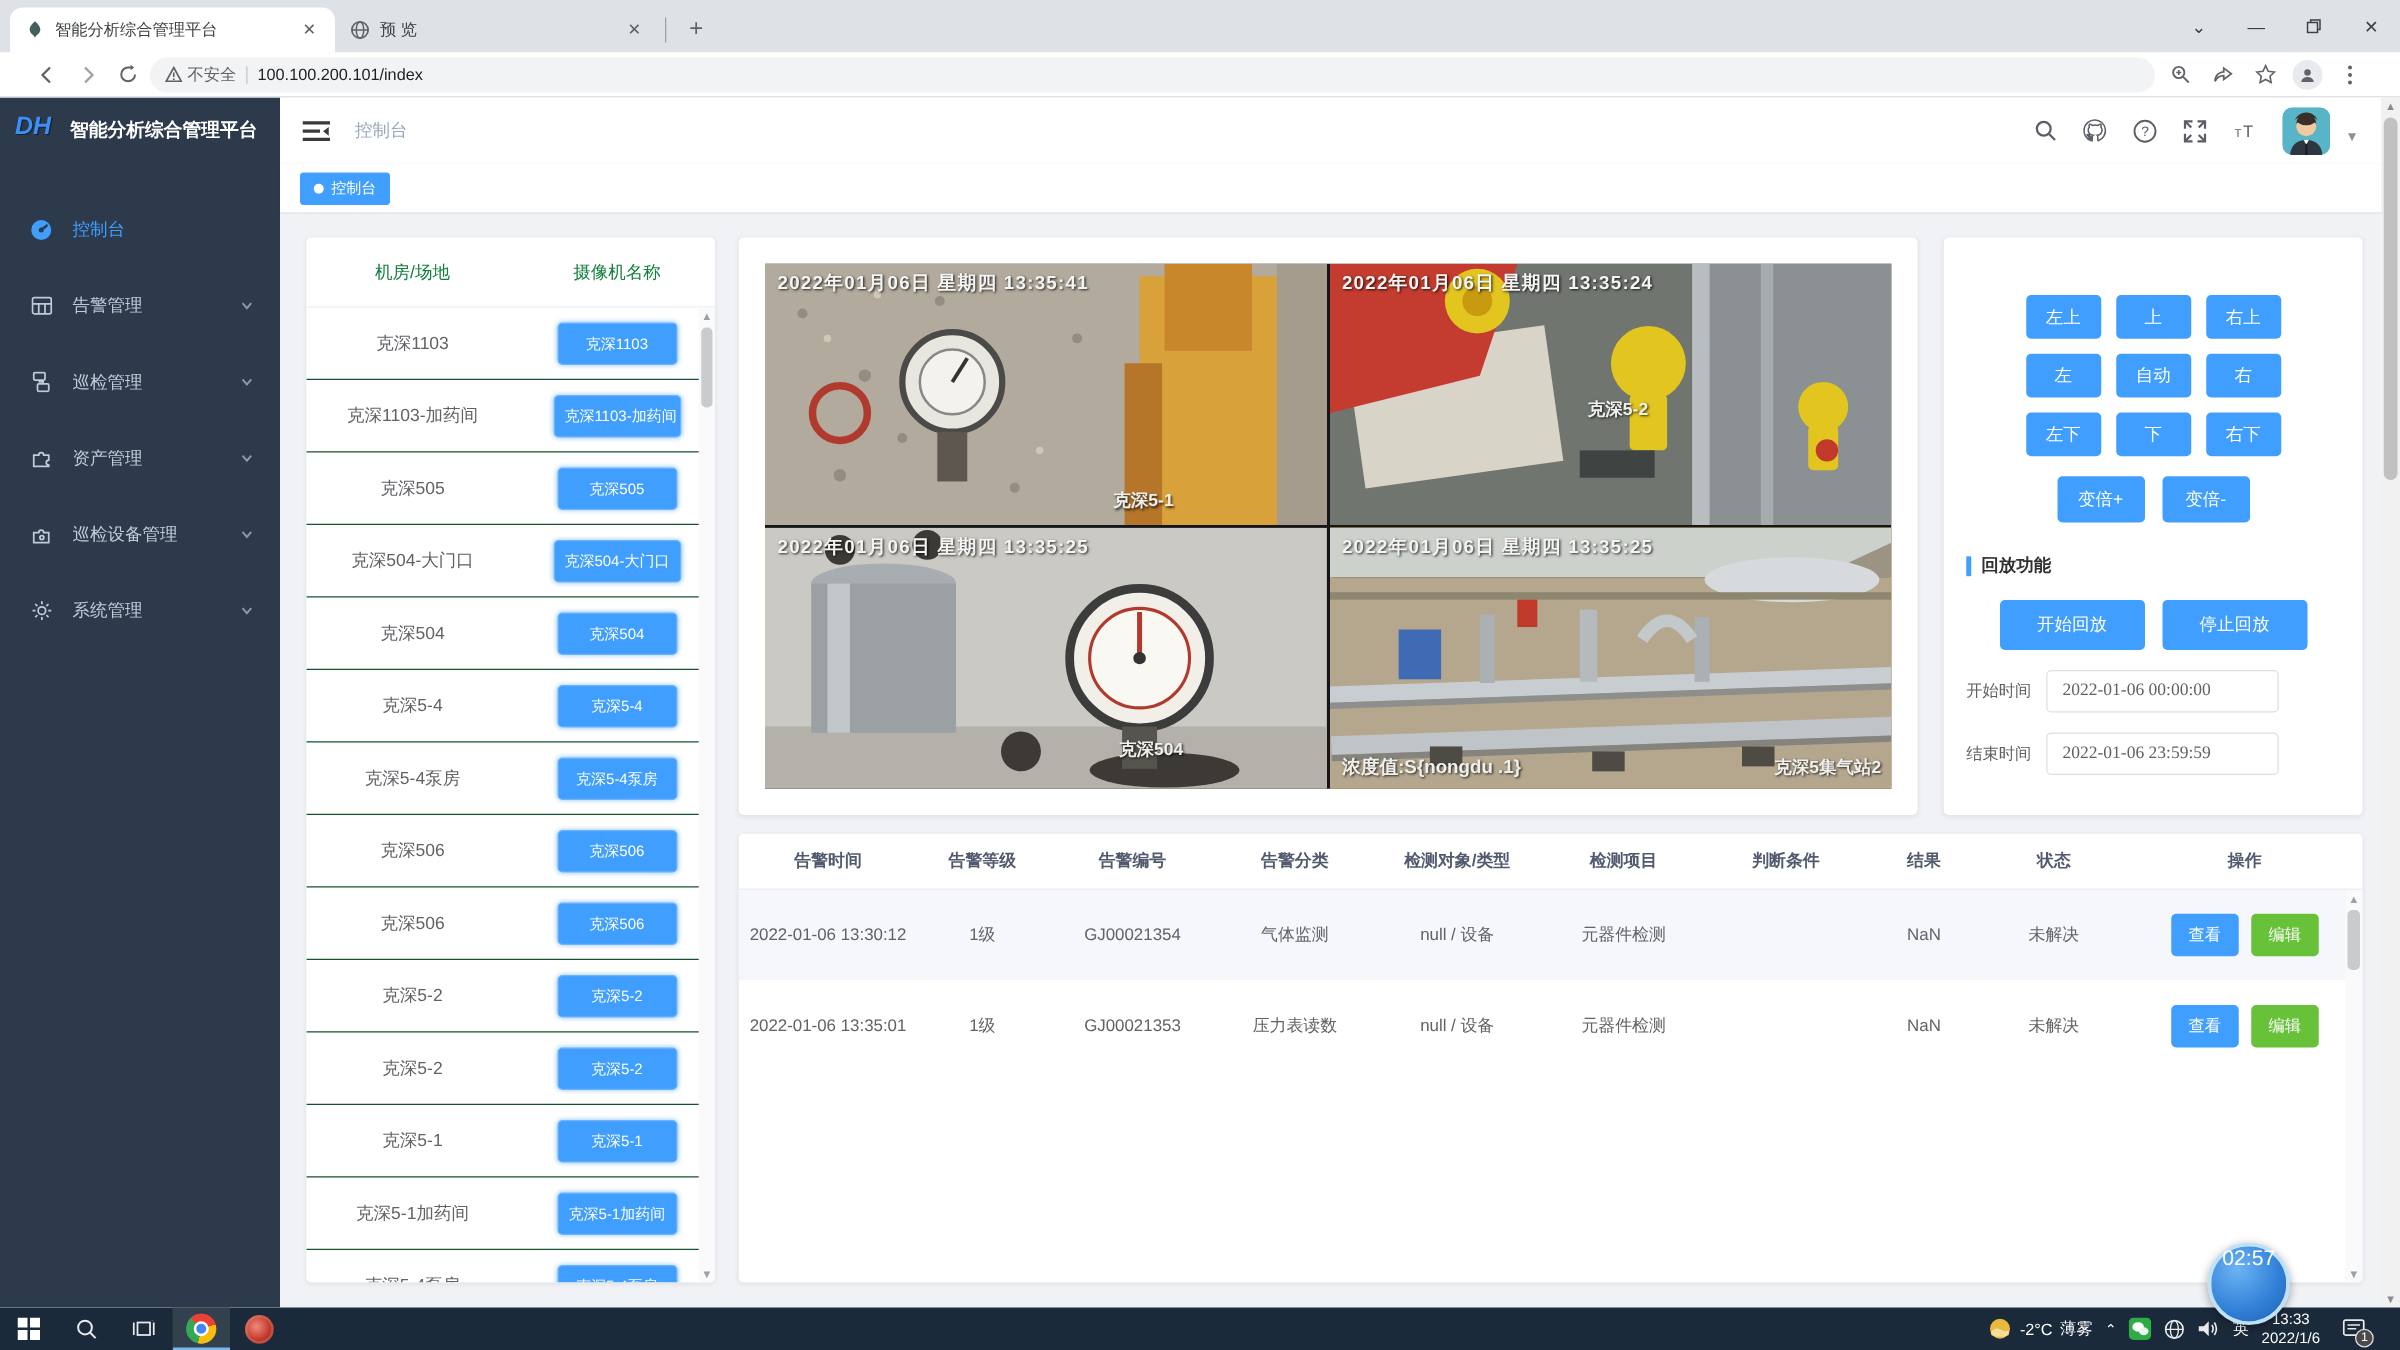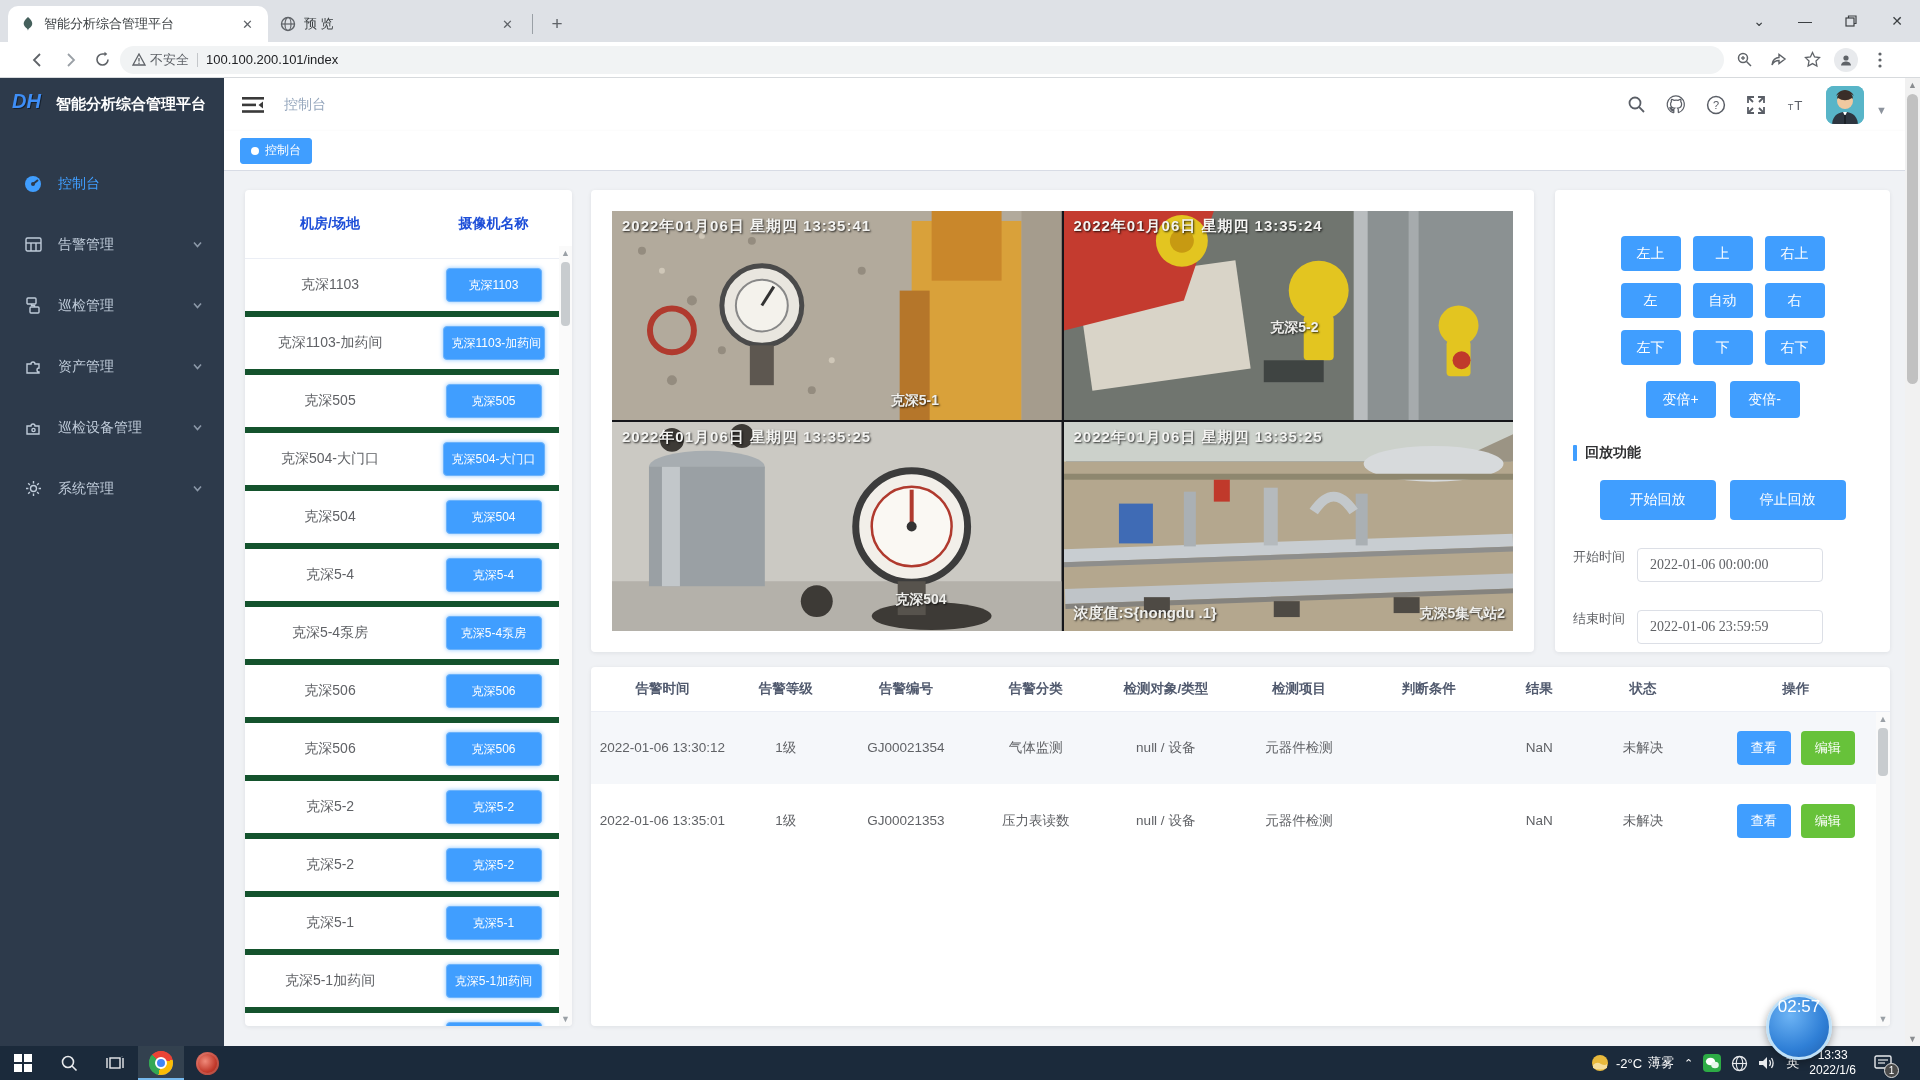"机房/场地" .cam-head { color: #1d4ed8 -> #15803d; font-weight: bold -> normal; height: 69px -> 56px }
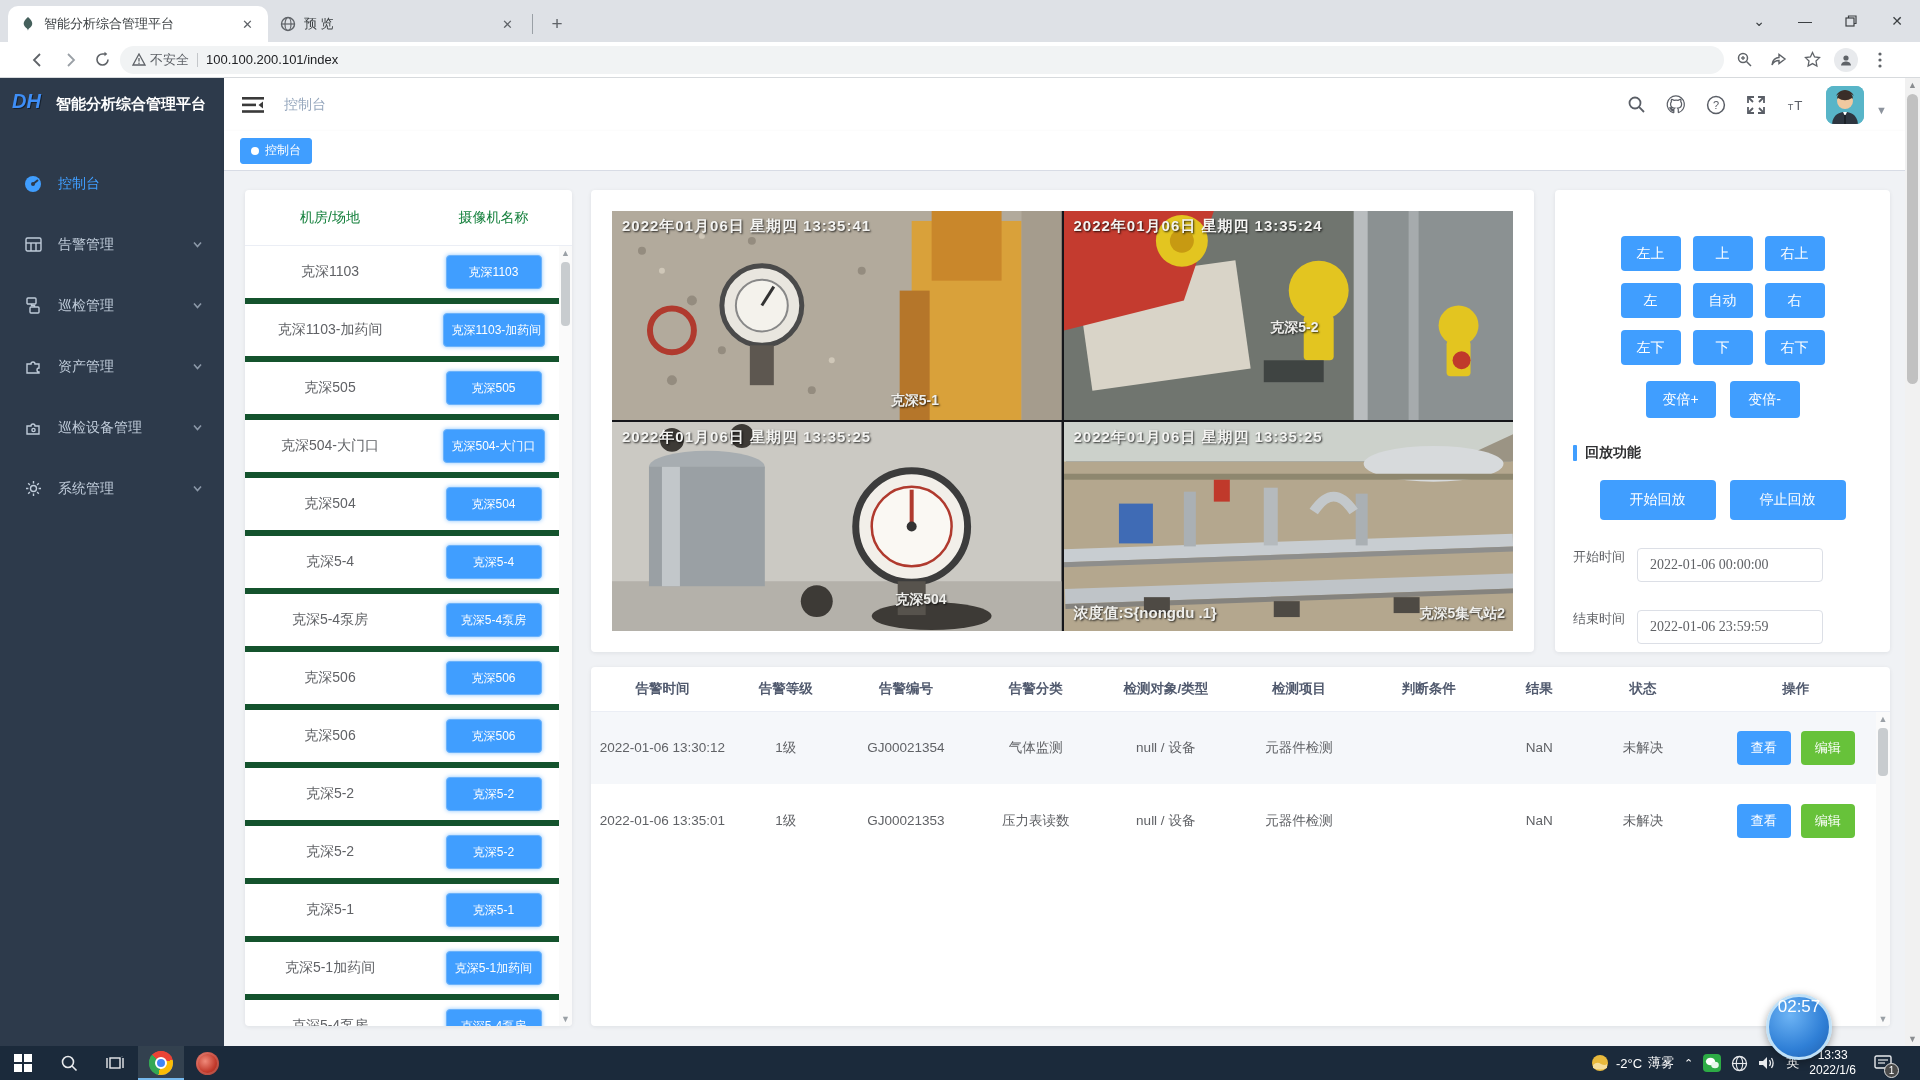"克深1103" .cam-row { border-bottom: 6px solid #14532d -> 1px solid #14532d }
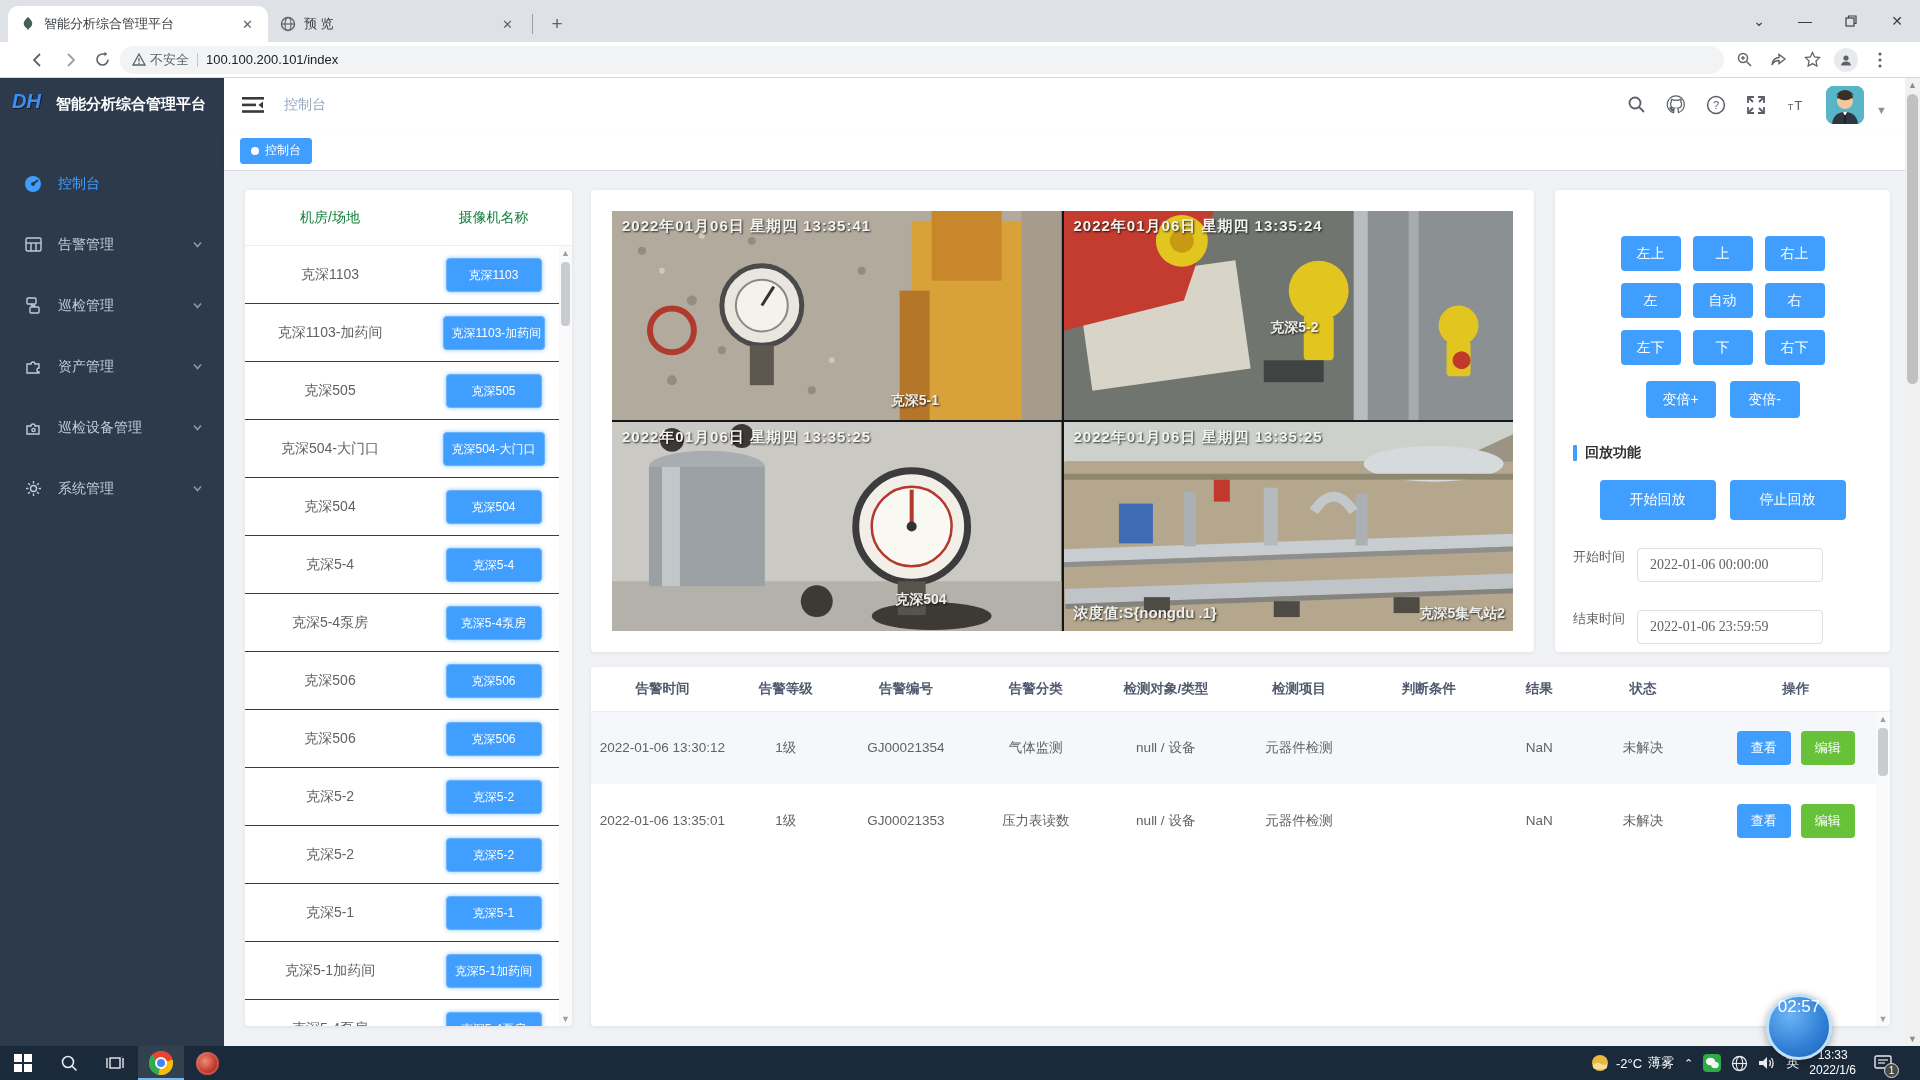"开始时间" .time-row { align-items: none -> center; margin-top: 28px -> 16px }
